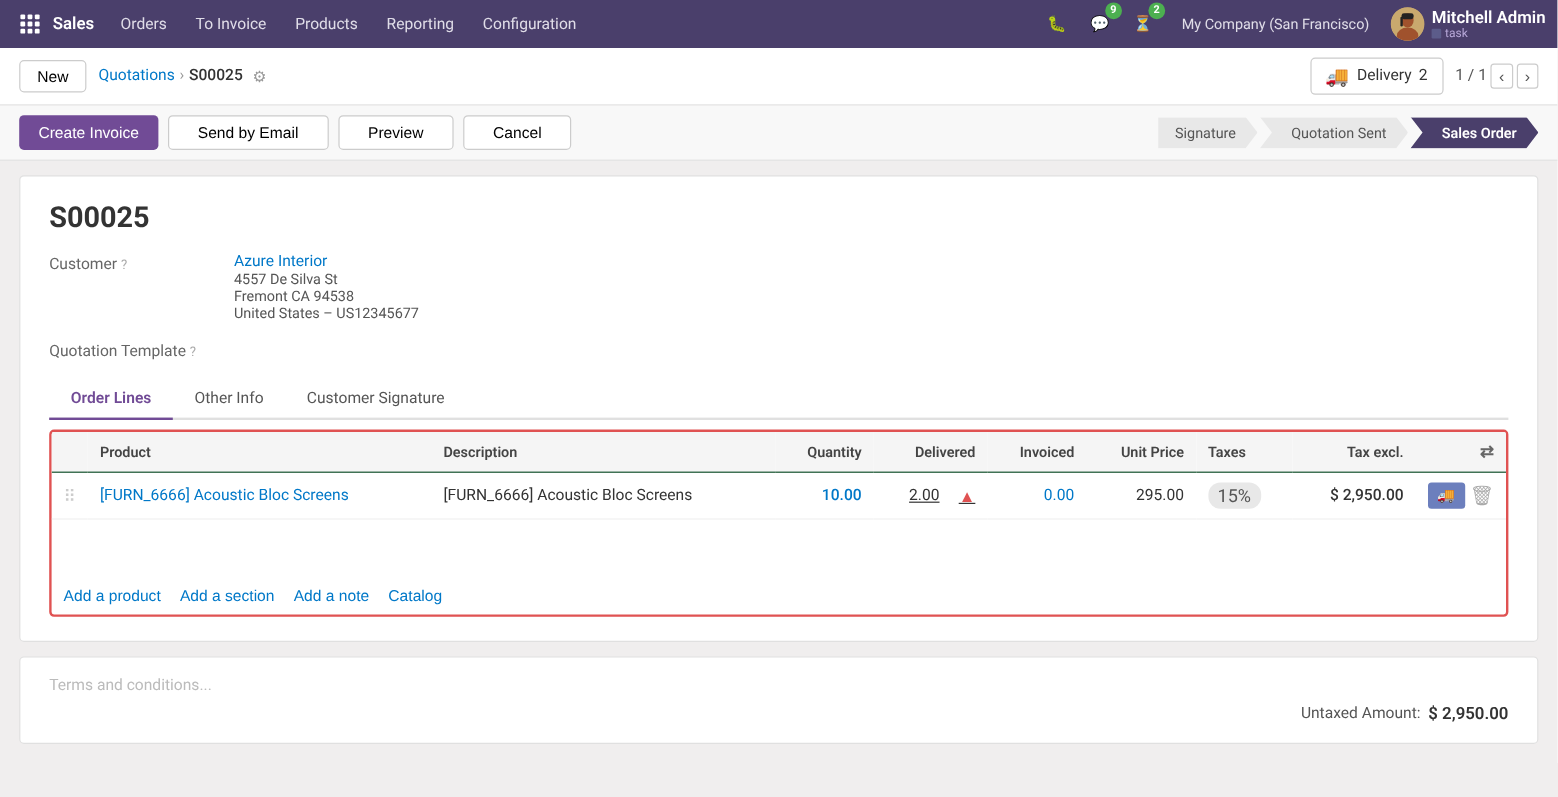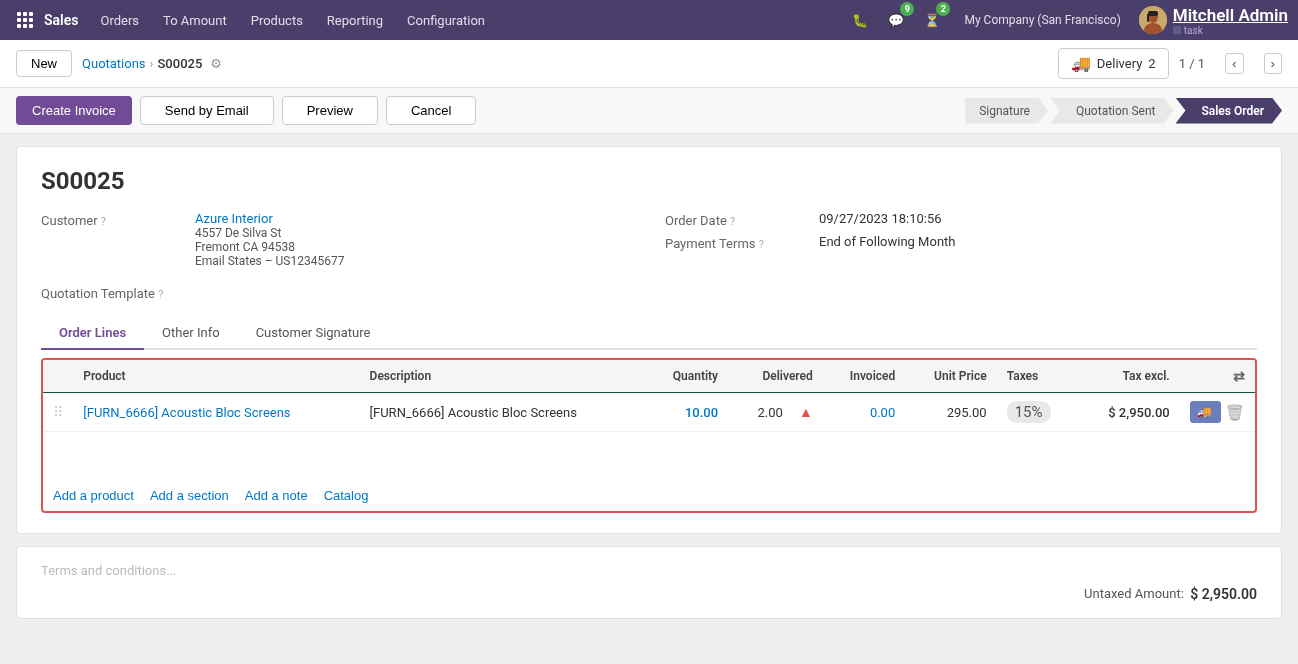"To Amount" span.topnav-item { text: Amount -> Invoice }
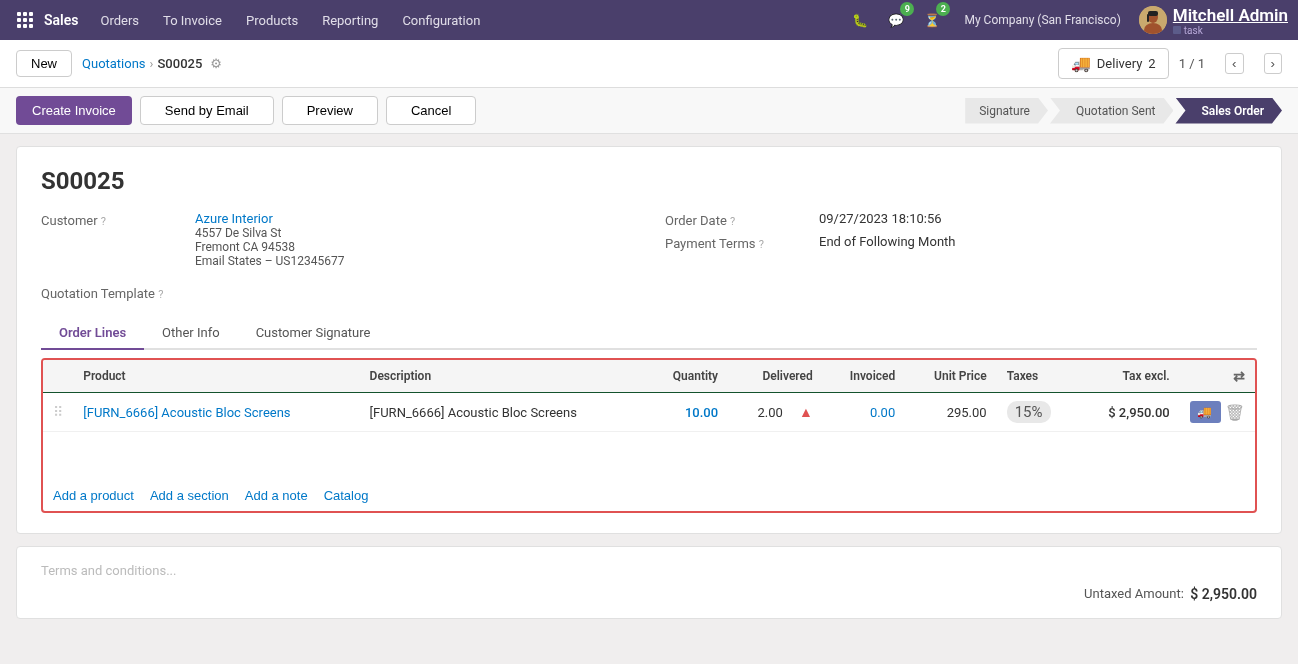"Mitchell Admin" .user-name { font-size: 17px -> 14px; text-decoration: underline -> none }
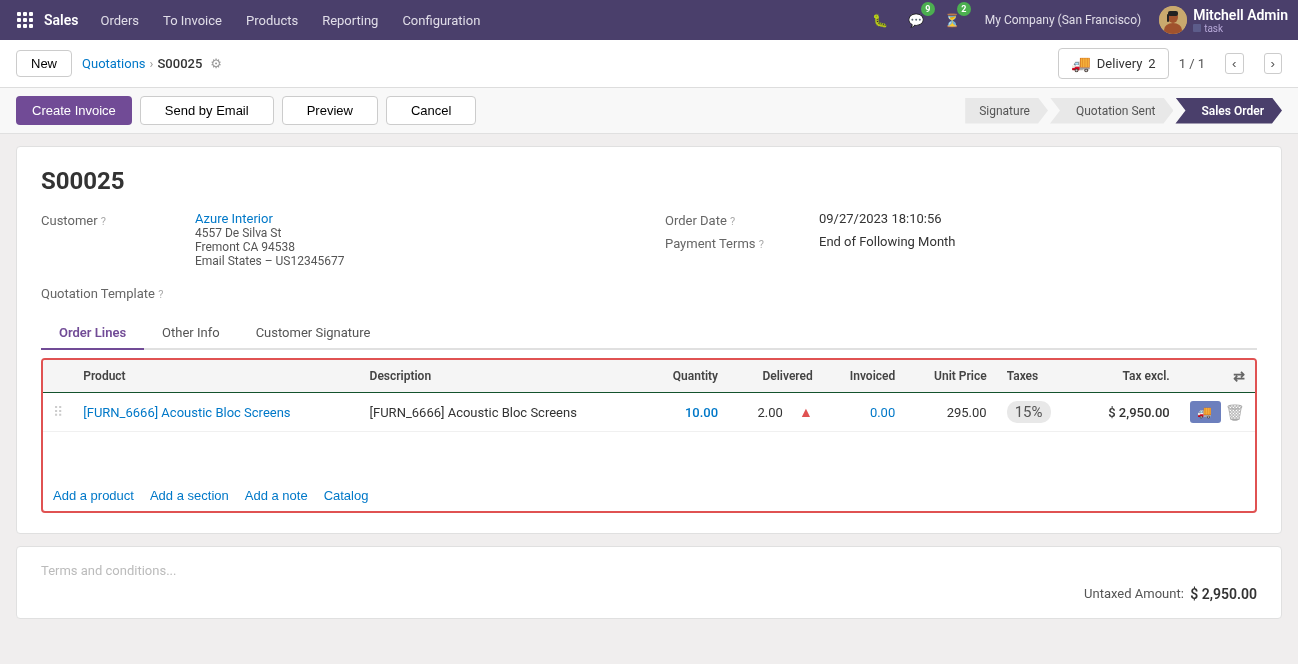"1 / 1" .pager { gap: 20px -> 3px }
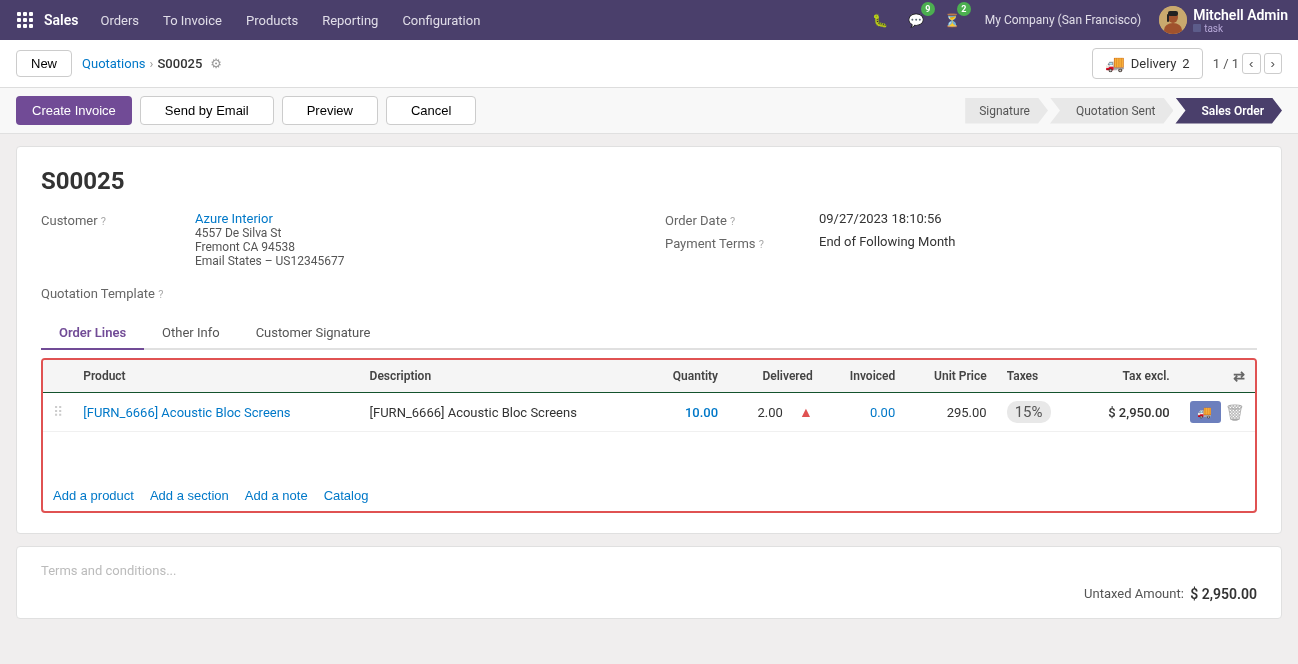"Order Date ?" div { html: <div> <div> <span> <span>Order Date</span> <span> ?</span> </span> <span>09/27/2023 18:10:56</span> </div> <div> <span> <span>Payment Terms</span> <span> ?</span> </span> <span>End of Following Month</span> </div> </div> -> none }
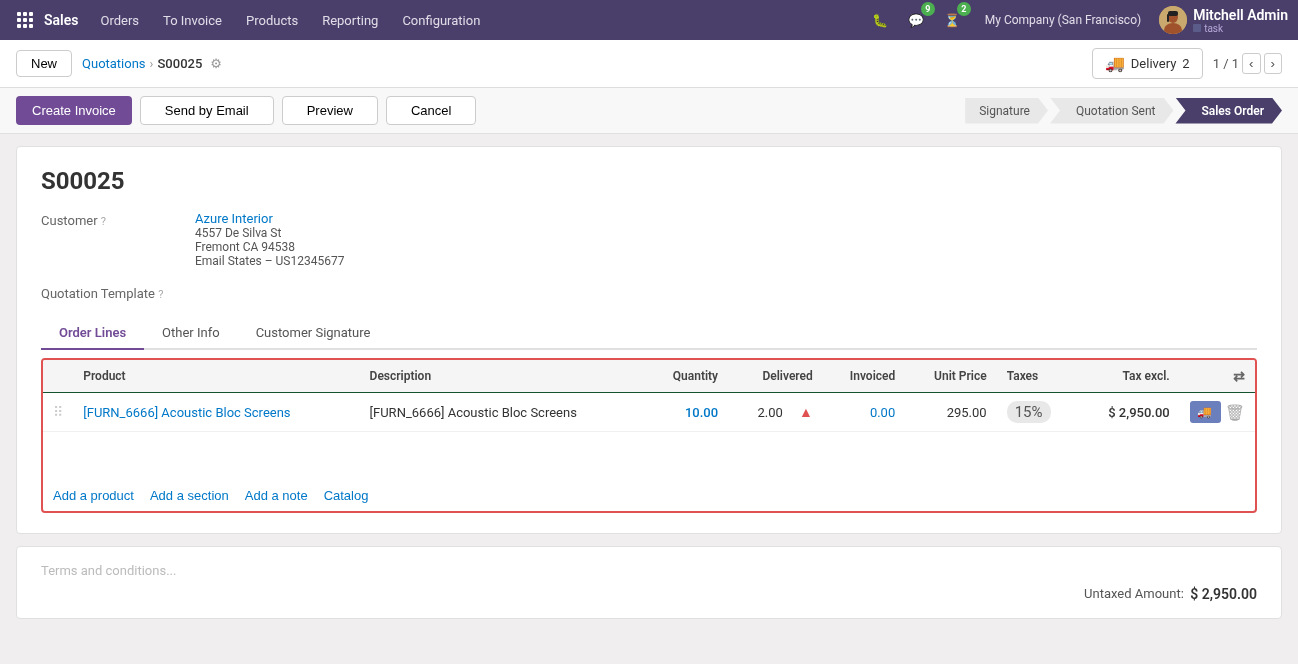"Email States – US12345677" div.address-line { text: Email -> United }
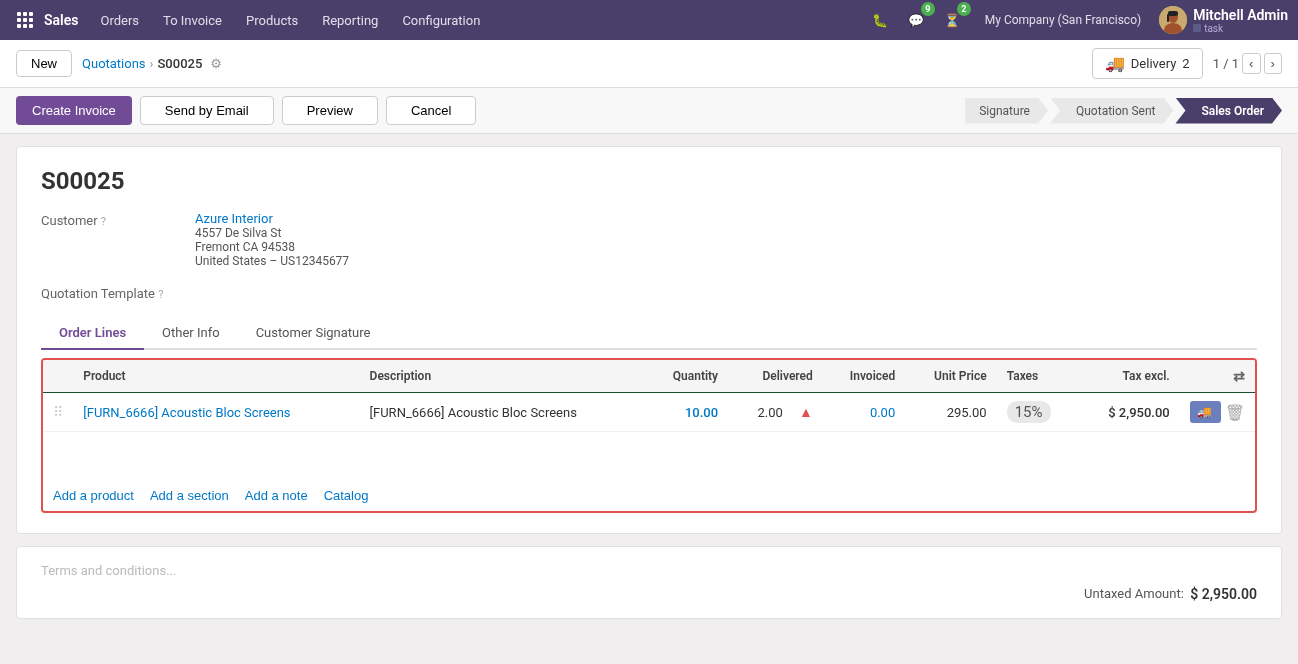"2.00" .delivered-warning { text-decoration: none -> underline }
